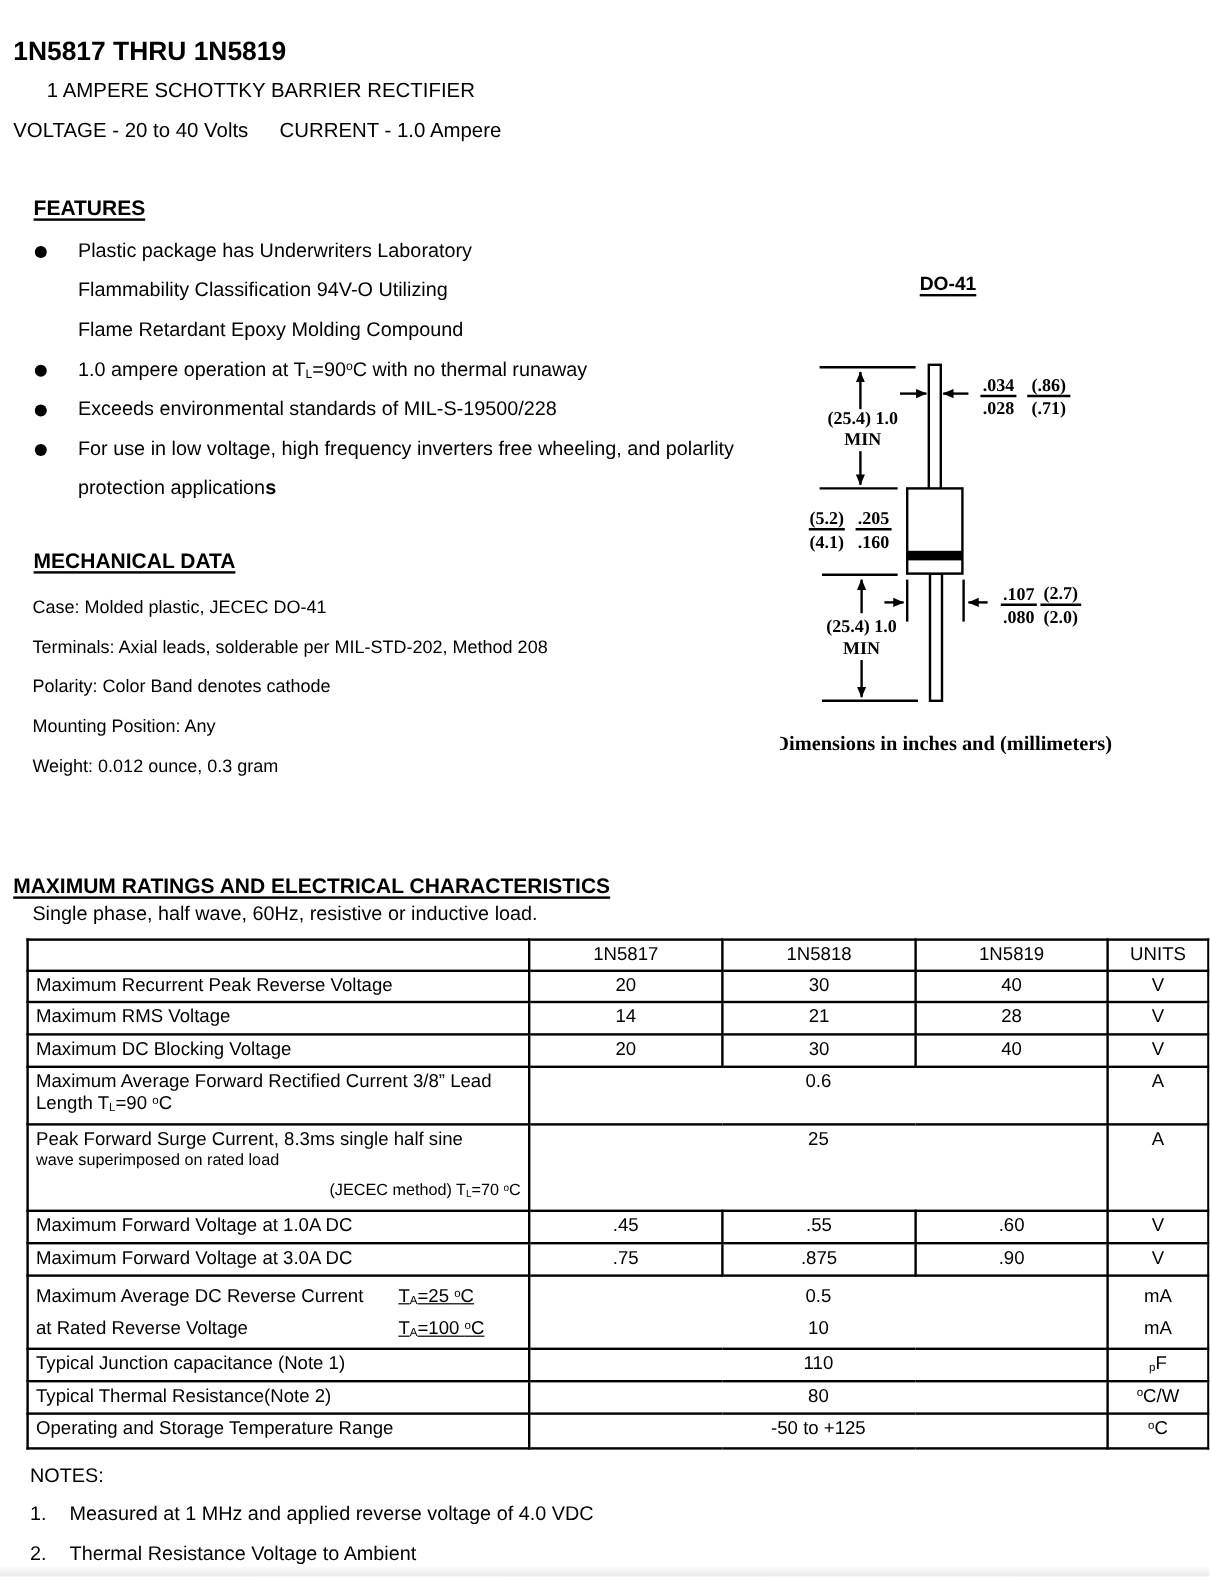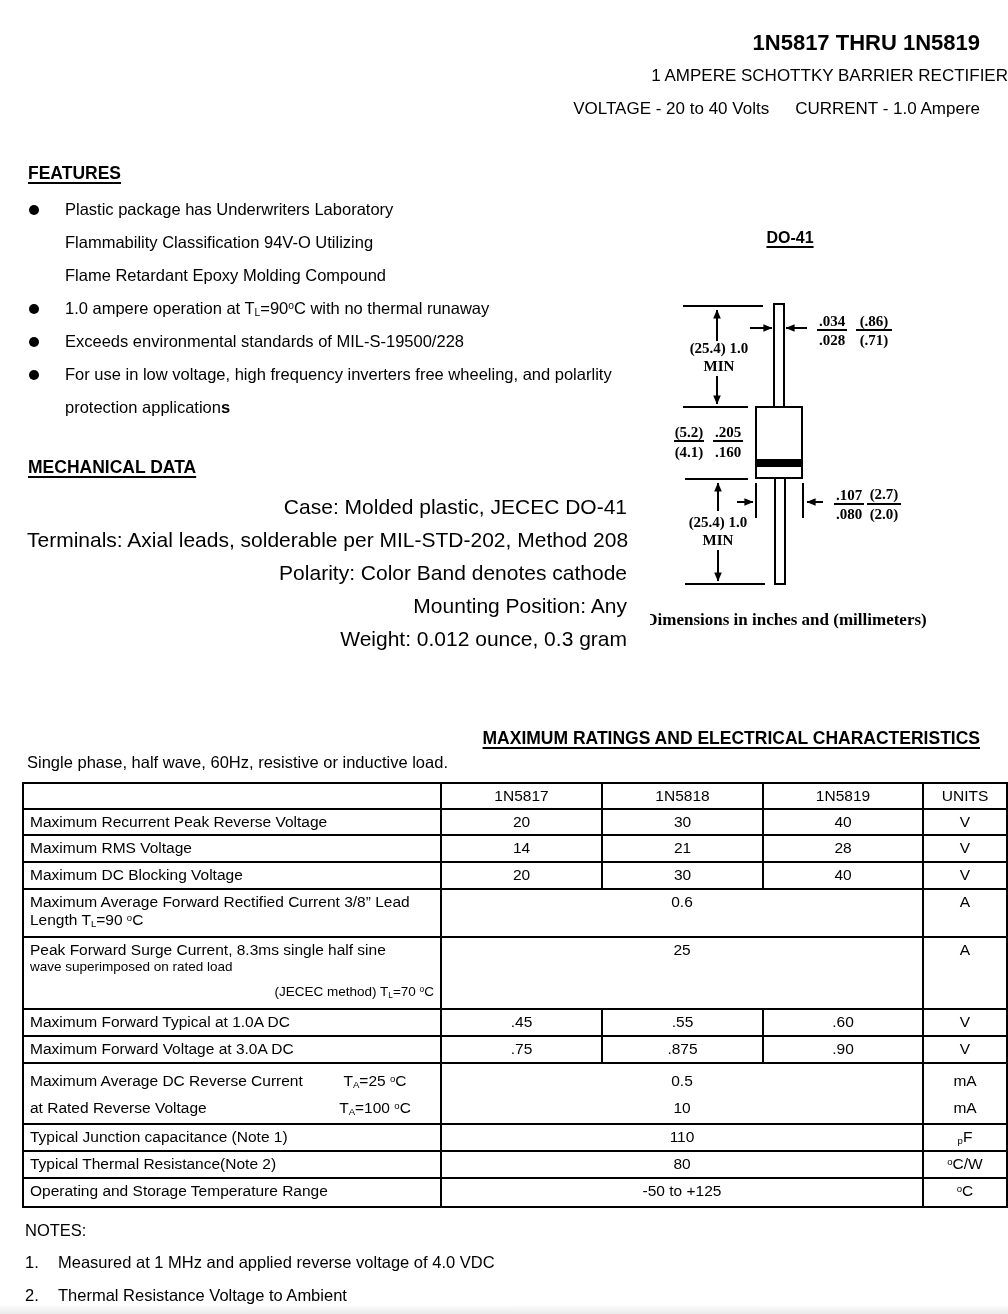"1N5817 THRU 1N5819" .ctr { padding-left: none -> 11px; text-align: right -> left }
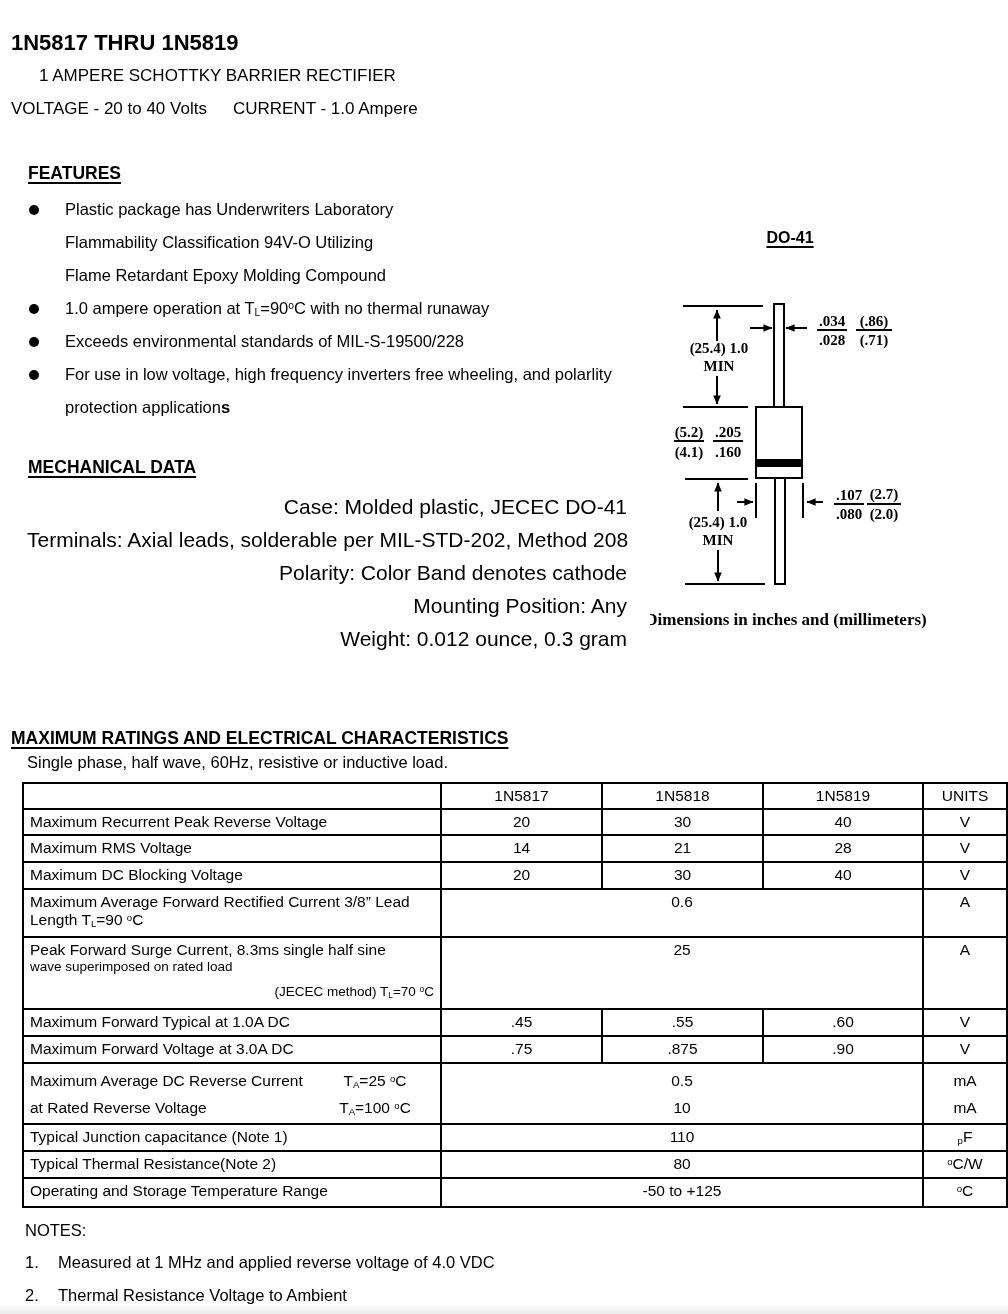"Case: Molded plastic, JECEC DO-41" .mech { font-size: 21px -> 15px; text-align: right -> none }
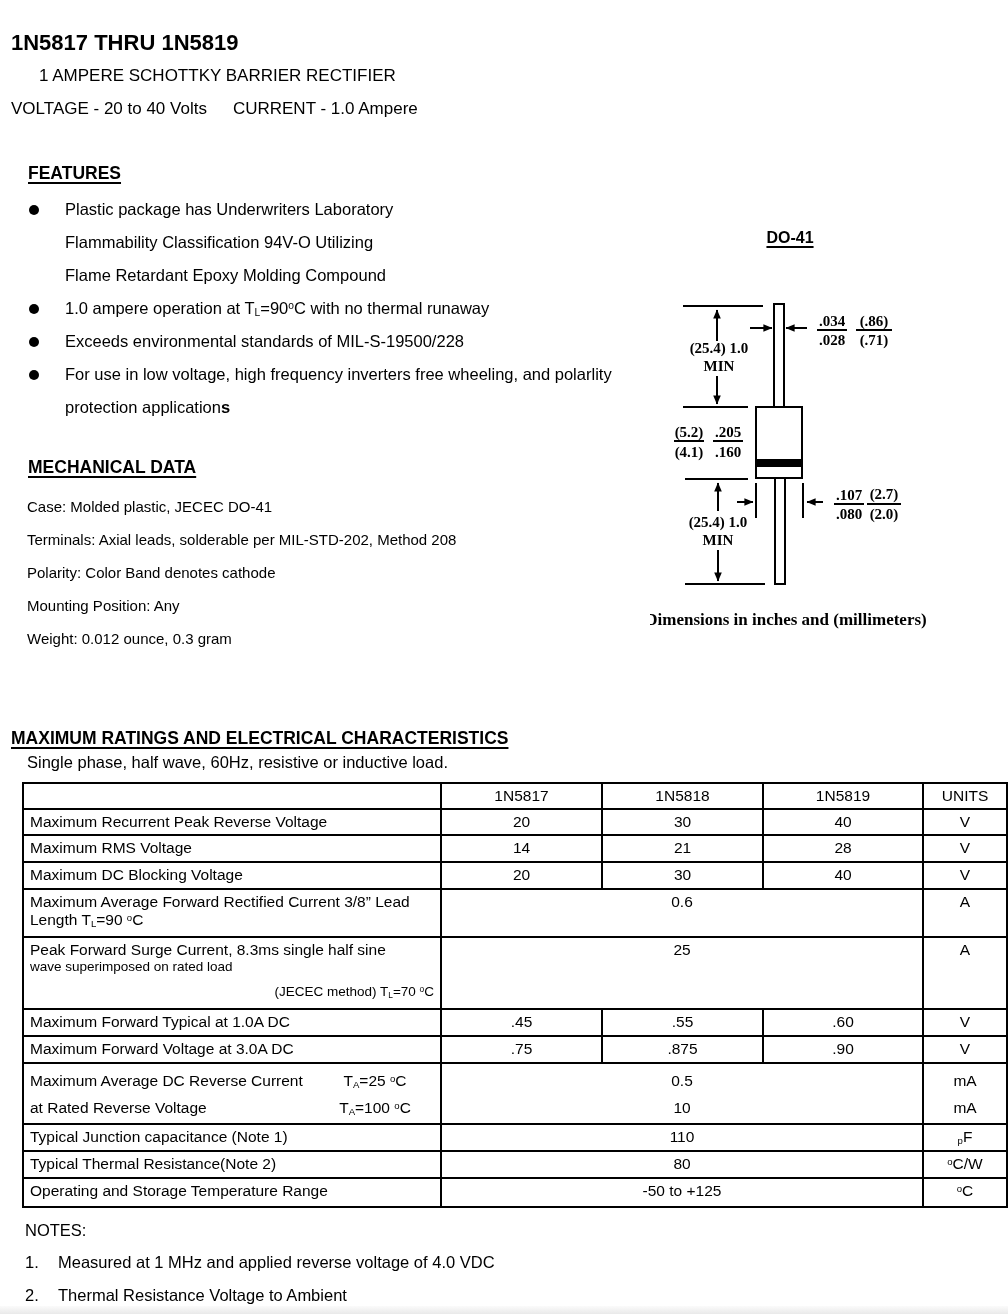"Maximum Forward Typical at 1.0A" td.lbl { text: Typical -> Voltage }
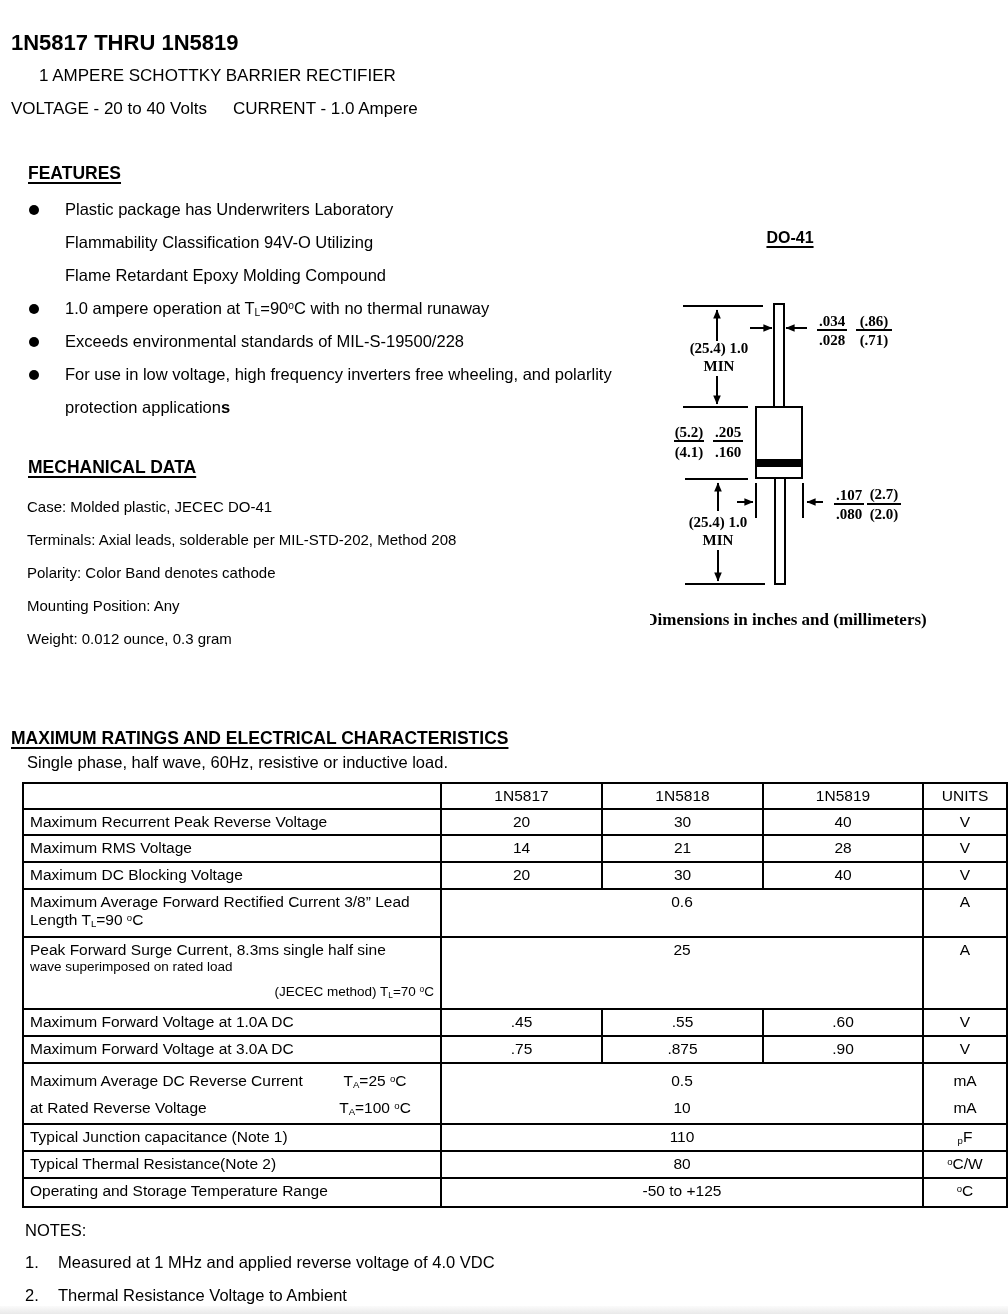"TA=25 oC" .split .cond { text-align: center -> left; text-decoration: none -> underline }
